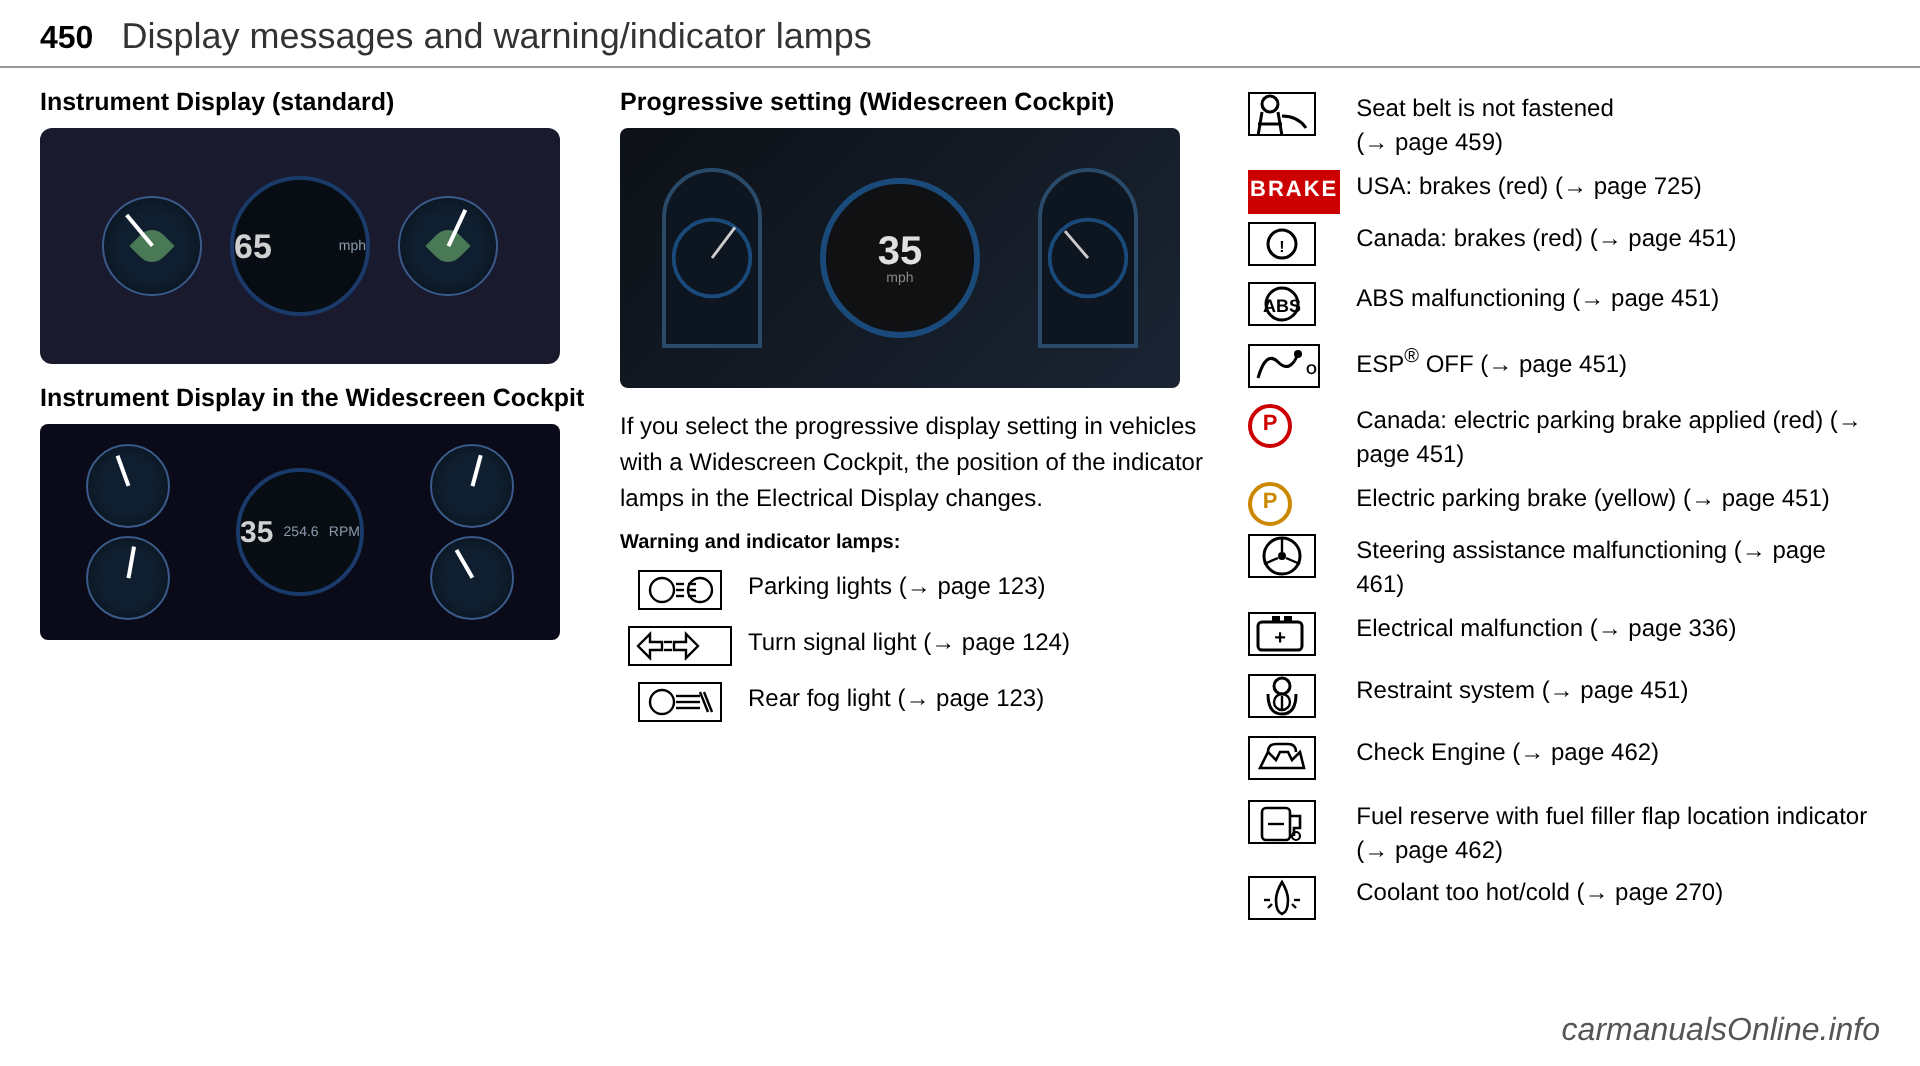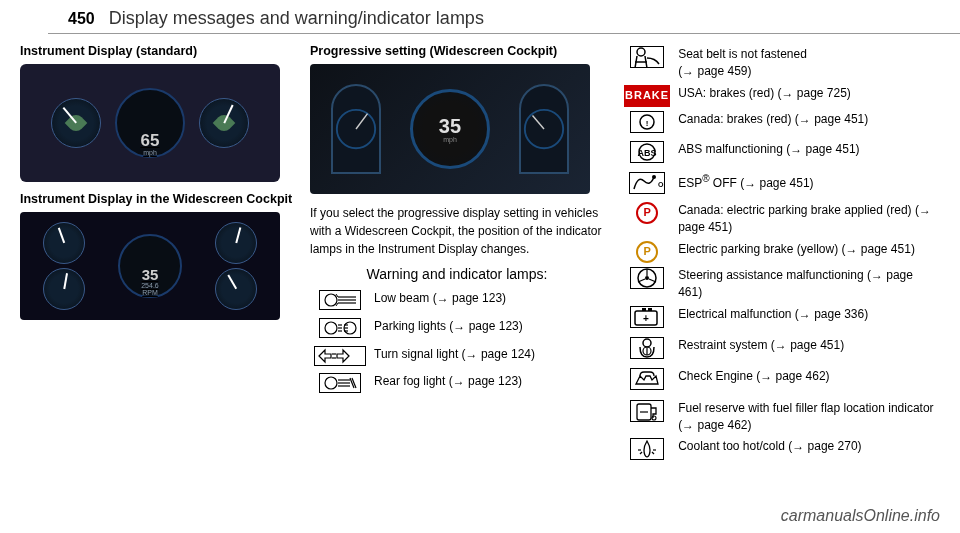"450" .header { margin-left: 48px -> none }
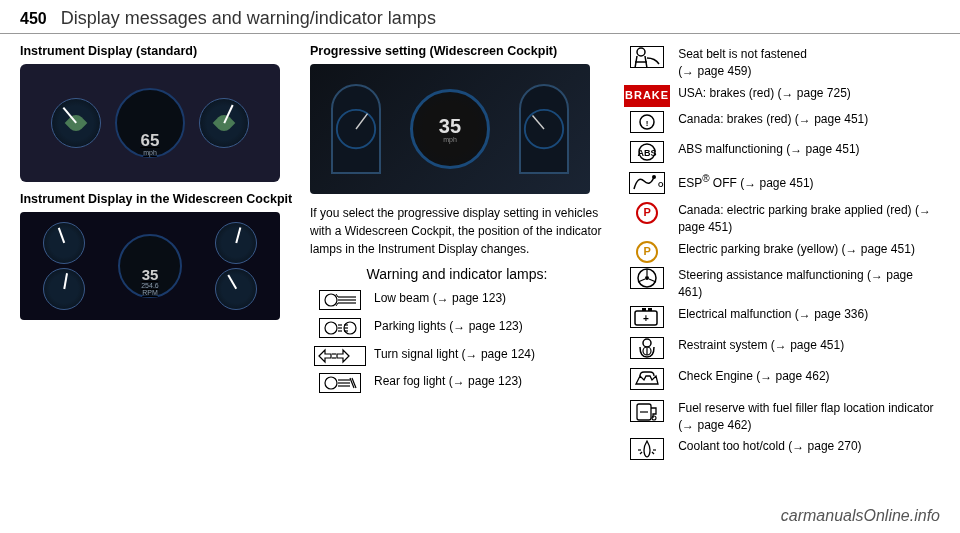"BRAKE" .right-icon-cell { text-align: center -> left }
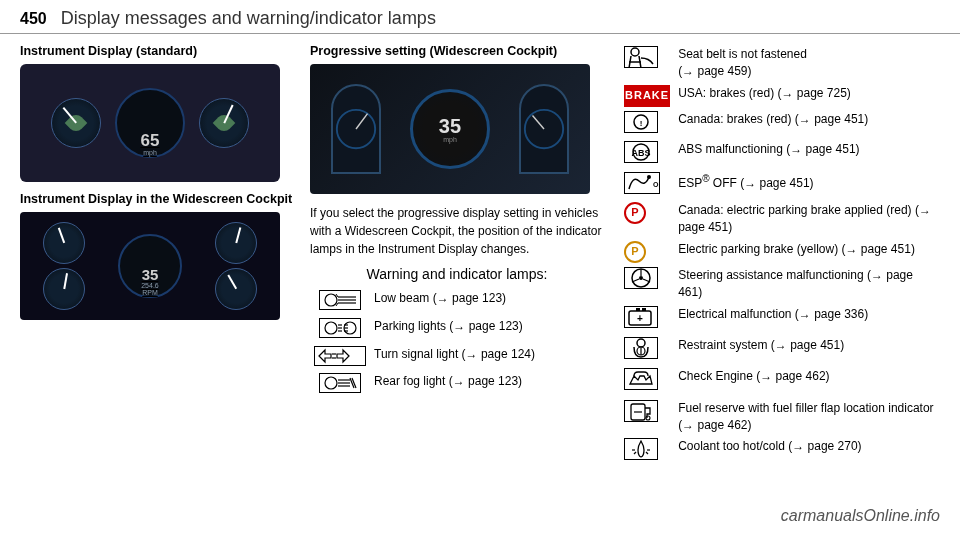"65" .center-display-small { flex-direction: column -> row; justify-content: flex-end -> space-between; text-decoration: underline -> none }
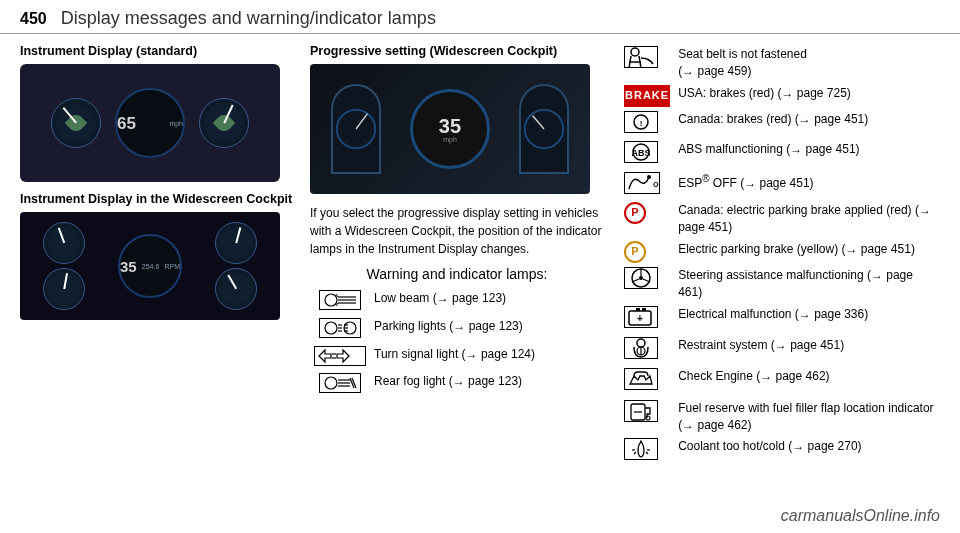"If you select the progressive" p.body-text { text: Instrument -> Electrical }
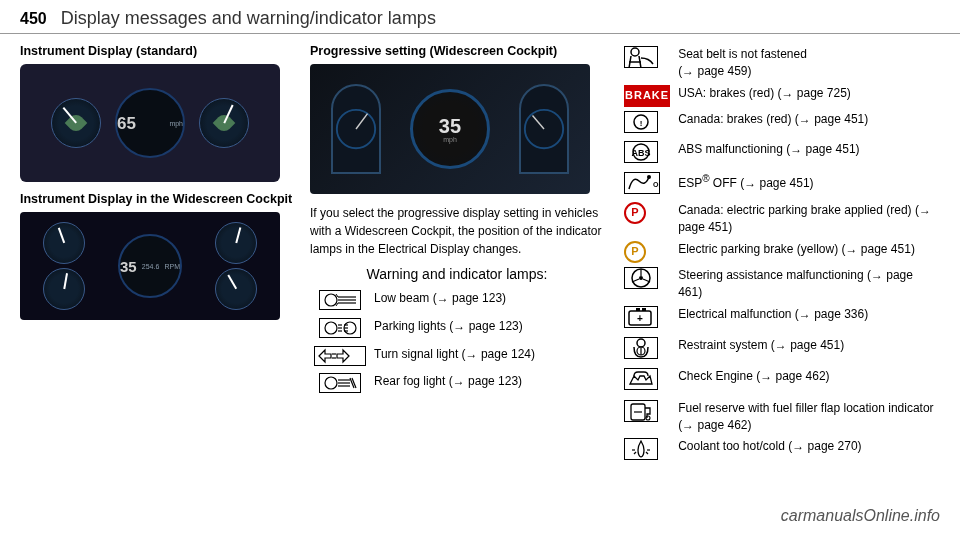"Warning and indicator lamps:" .warning-section-title { font-size: 14px -> 10px; font-weight: normal -> bold; text-align: center -> none }
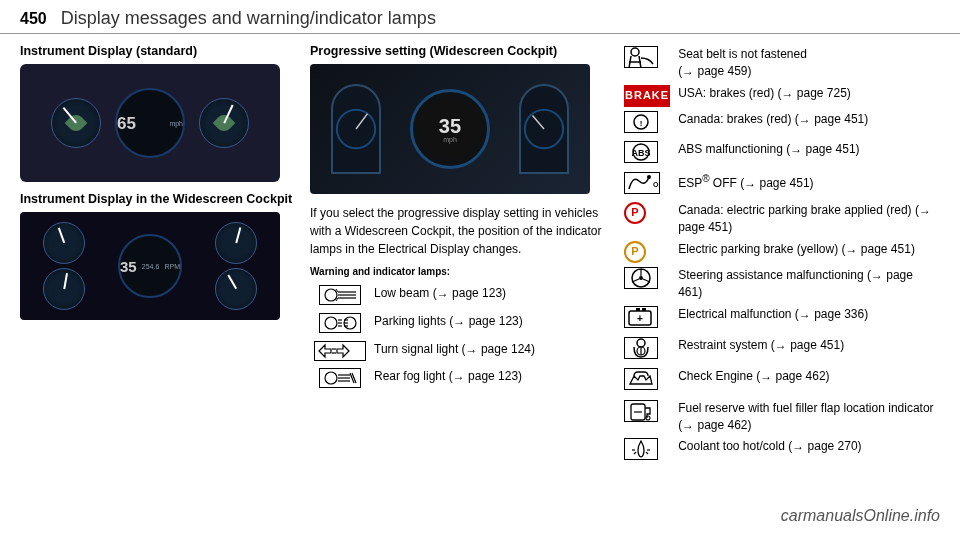"Low beam (→ page 123)" tr { html: <tr> <td> <span> <svg> <circle></circle> <line></line> <line></line> <line></line> <line></line> <line></line> </svg> </span> </td> <td>Low beam (→ page 123)</td> </tr> -> none }
